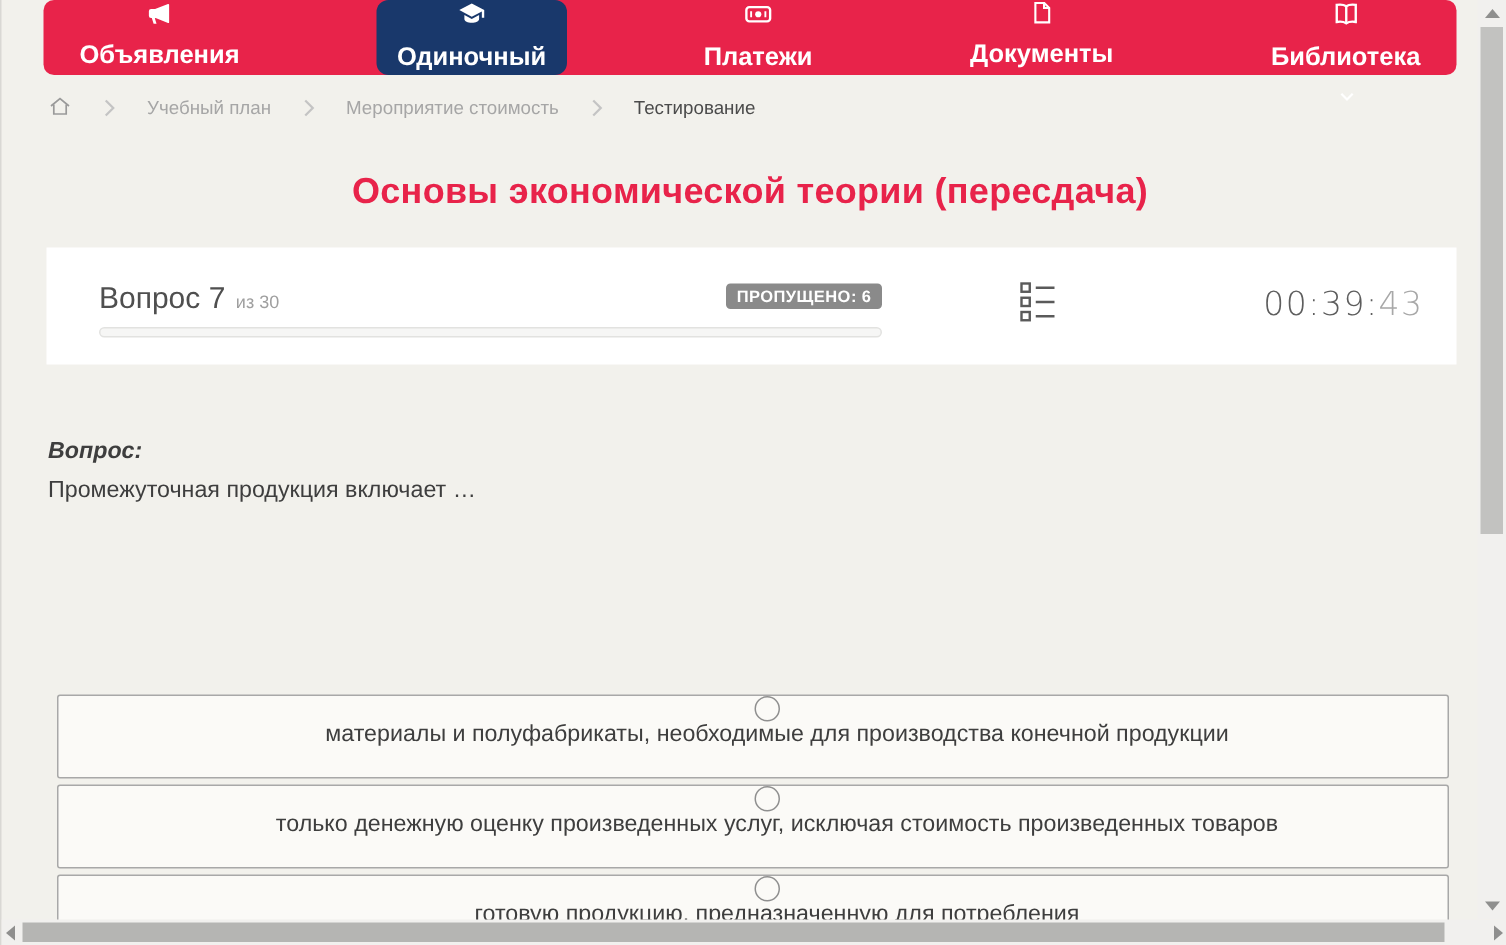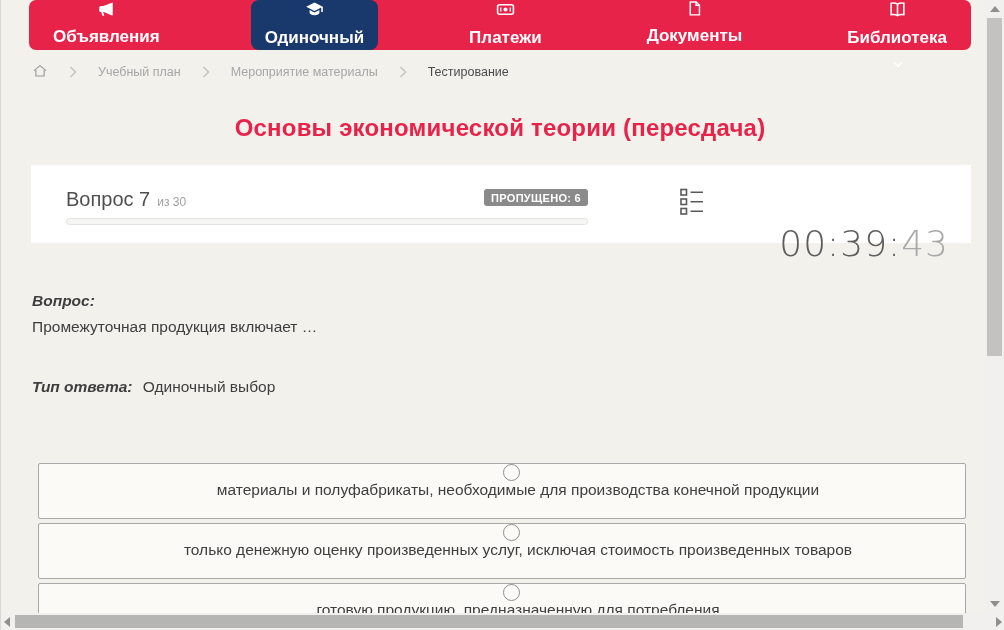"Мероприятие материалы" span.crumb { text: материалы -> стоимость }
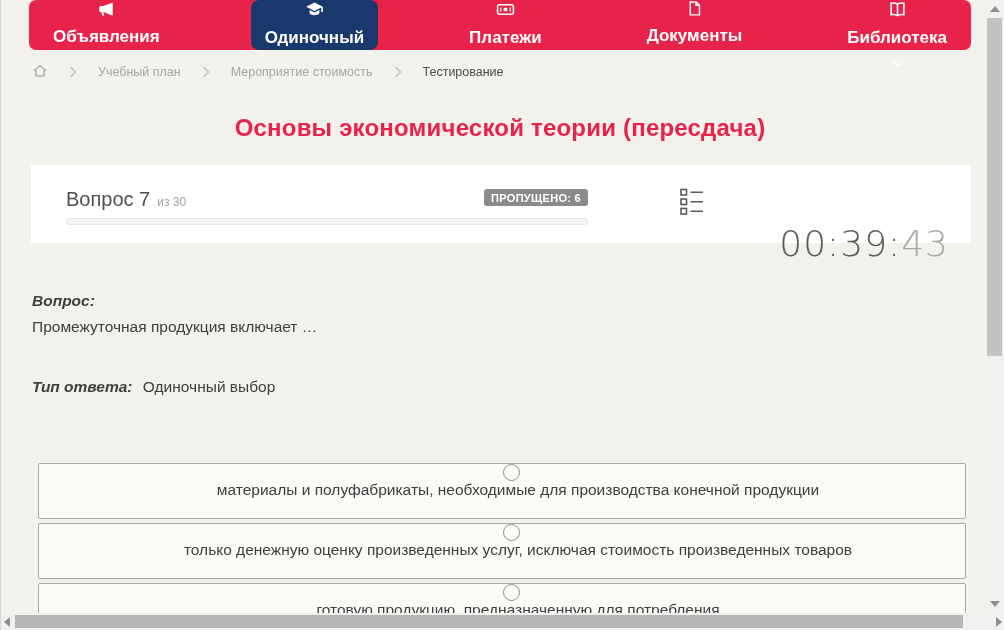"00:39:43" .q-timer { font-size: 36px -> 22px; margin-top: 40px -> none }
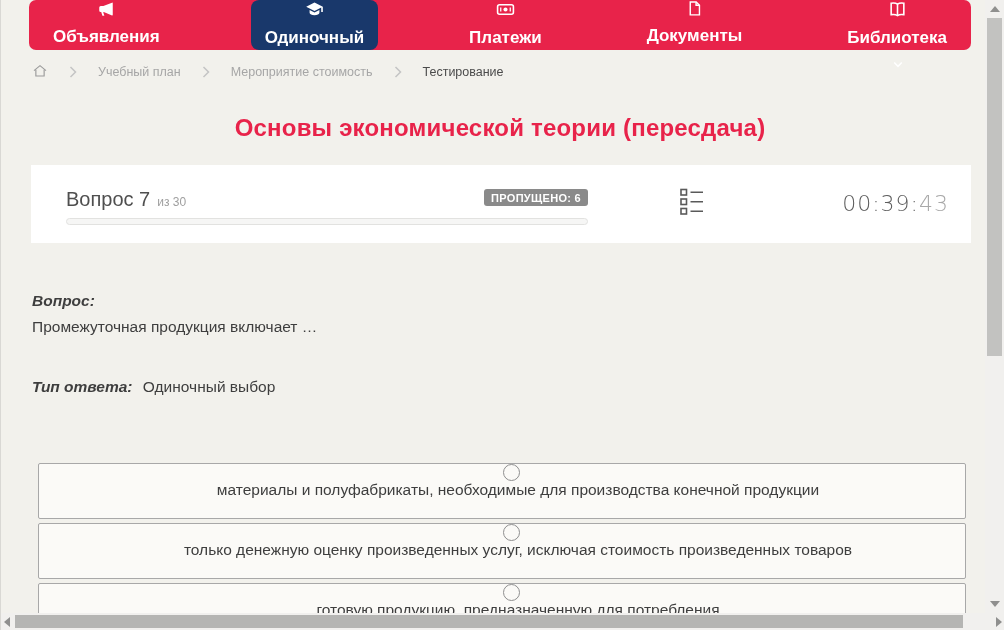"Тип ответа: Одиночный выбор" div.q-type-line { html: <div> <span>Тип ответа:</span> <span>Одиночный выбор</span> </div> -> none }
